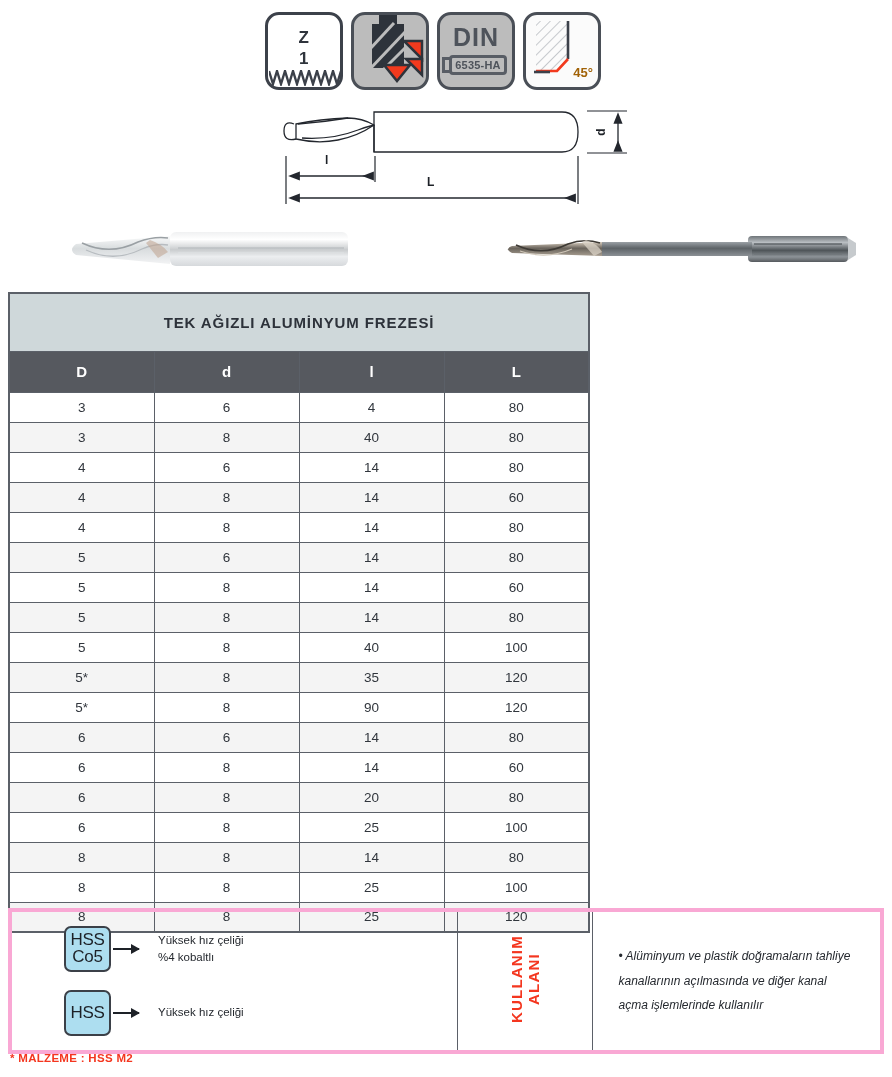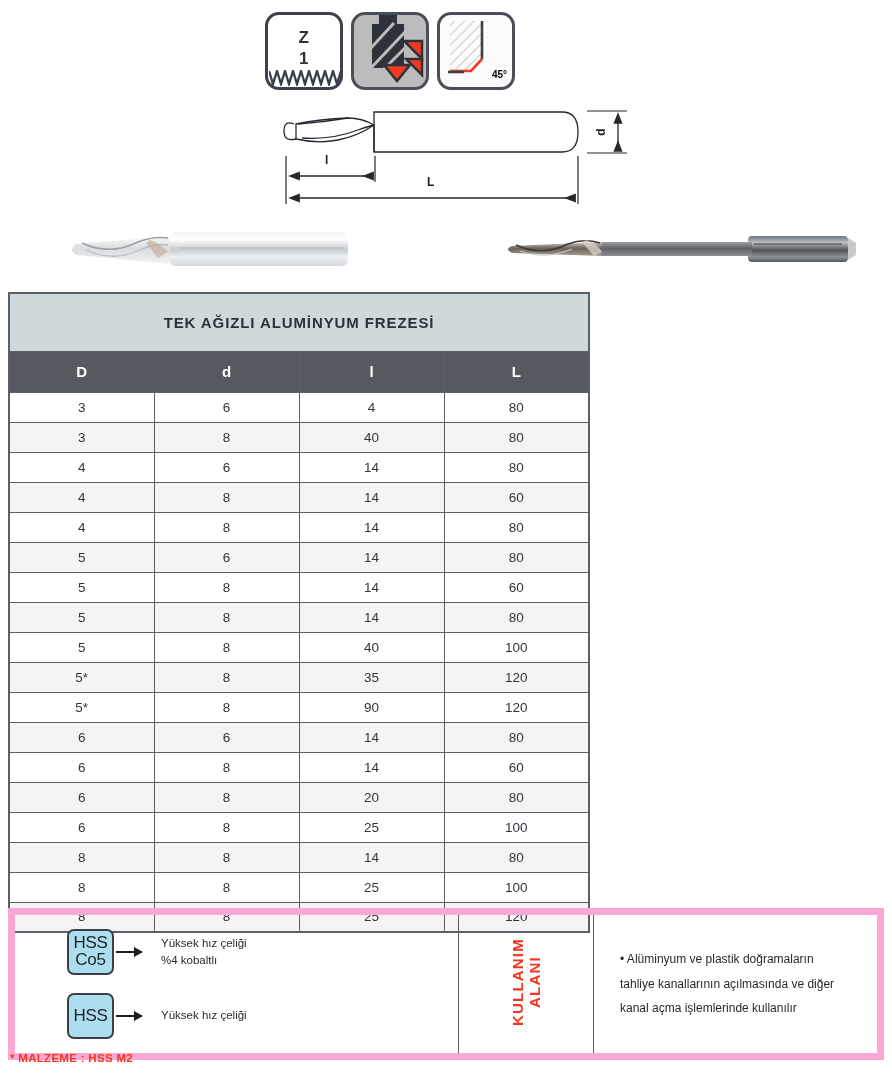"DIN" div.icon-box { html: none -> <div> <div>DIN</div> <div></div> <div>6535-HA</div> </div> }
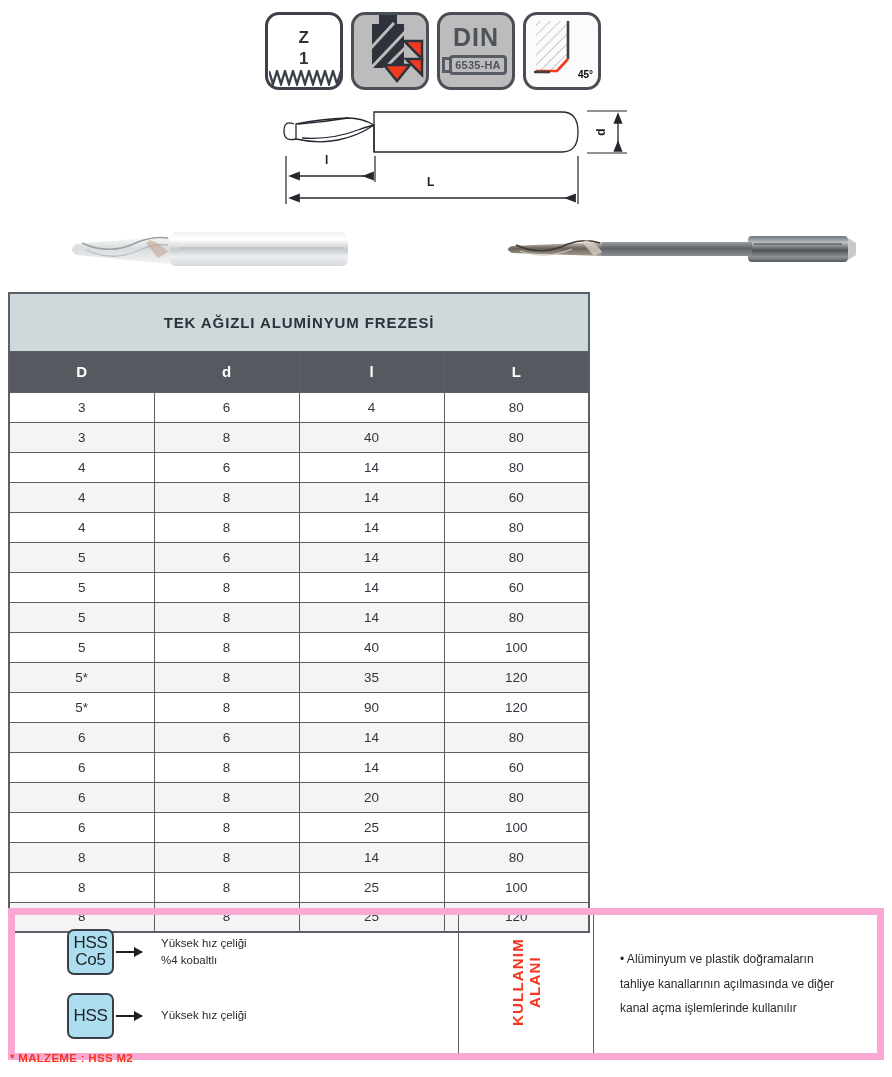"45°" .deg-label { color: #000000 -> #a16207; font-size: 10px -> 13px }
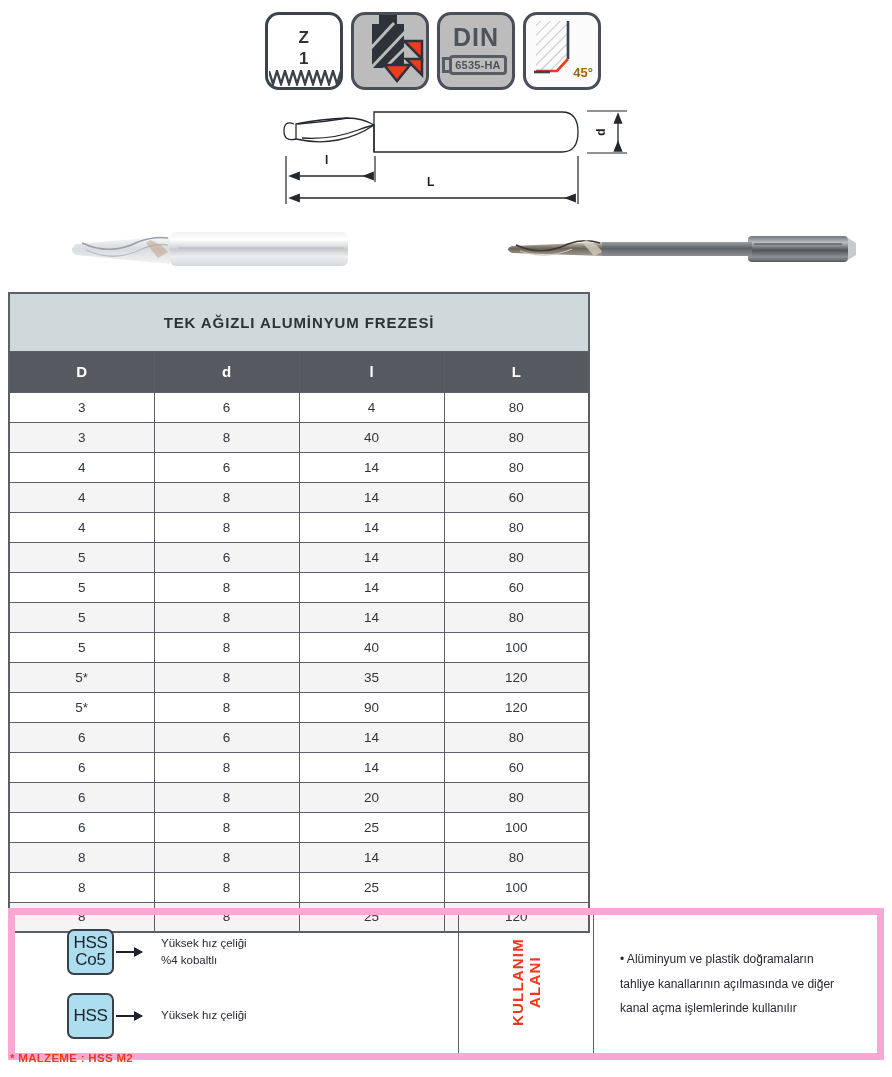"HSS" .legend-table { border: 7px solid #f9a8d4 -> 4px solid #f9a8d4 }
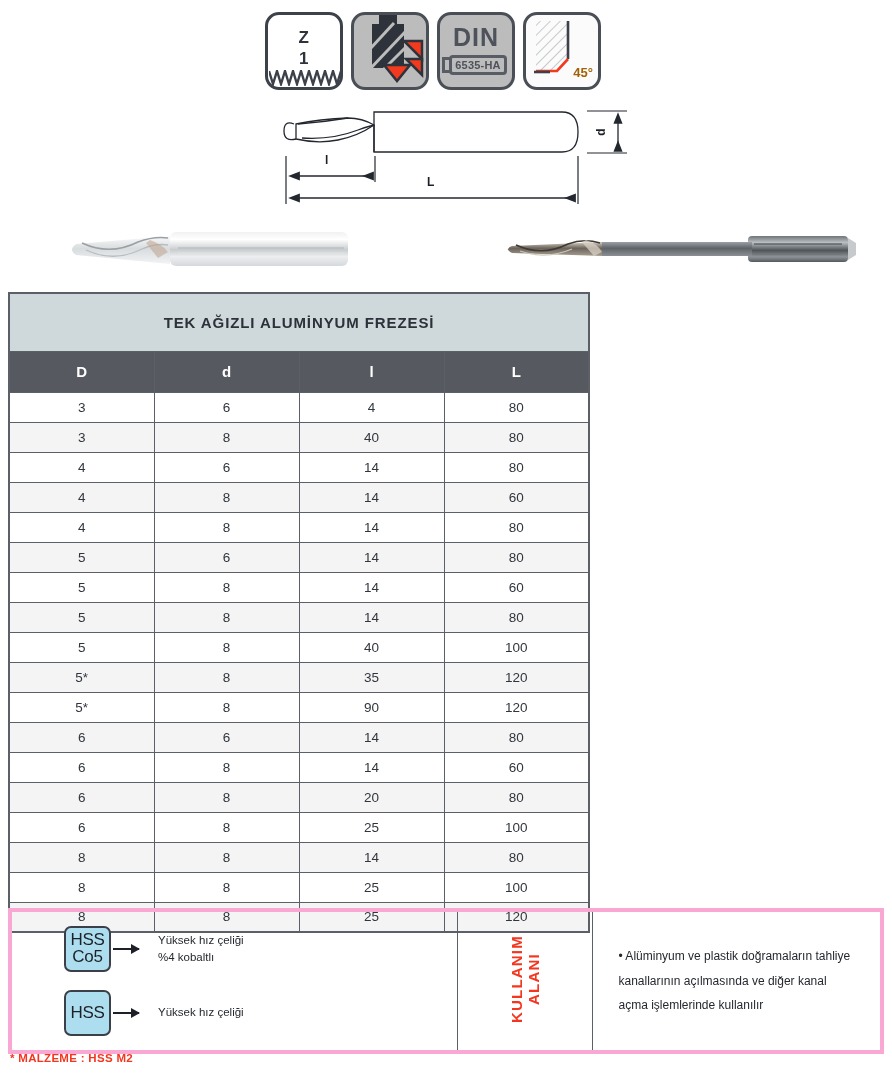"• Alüminyum ve plastik doğramaların" .usage-text-cell { font-style: none -> italic }
